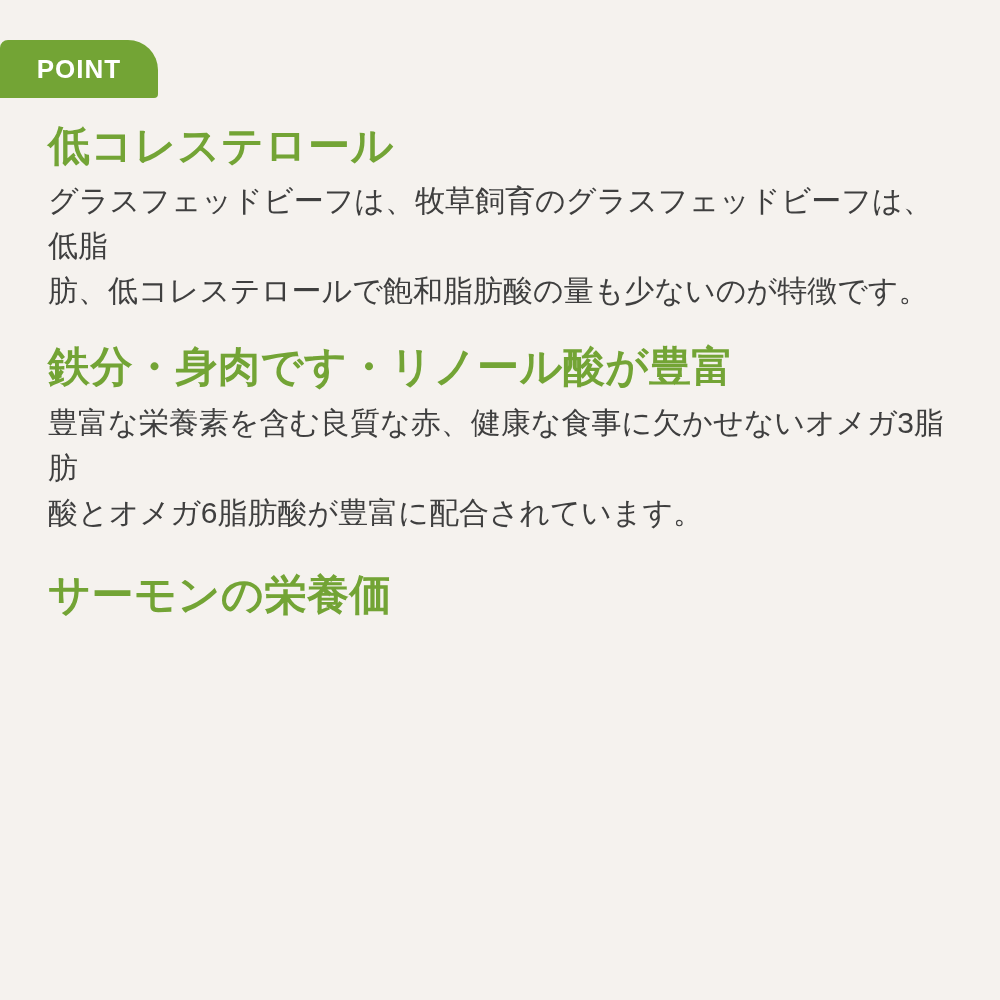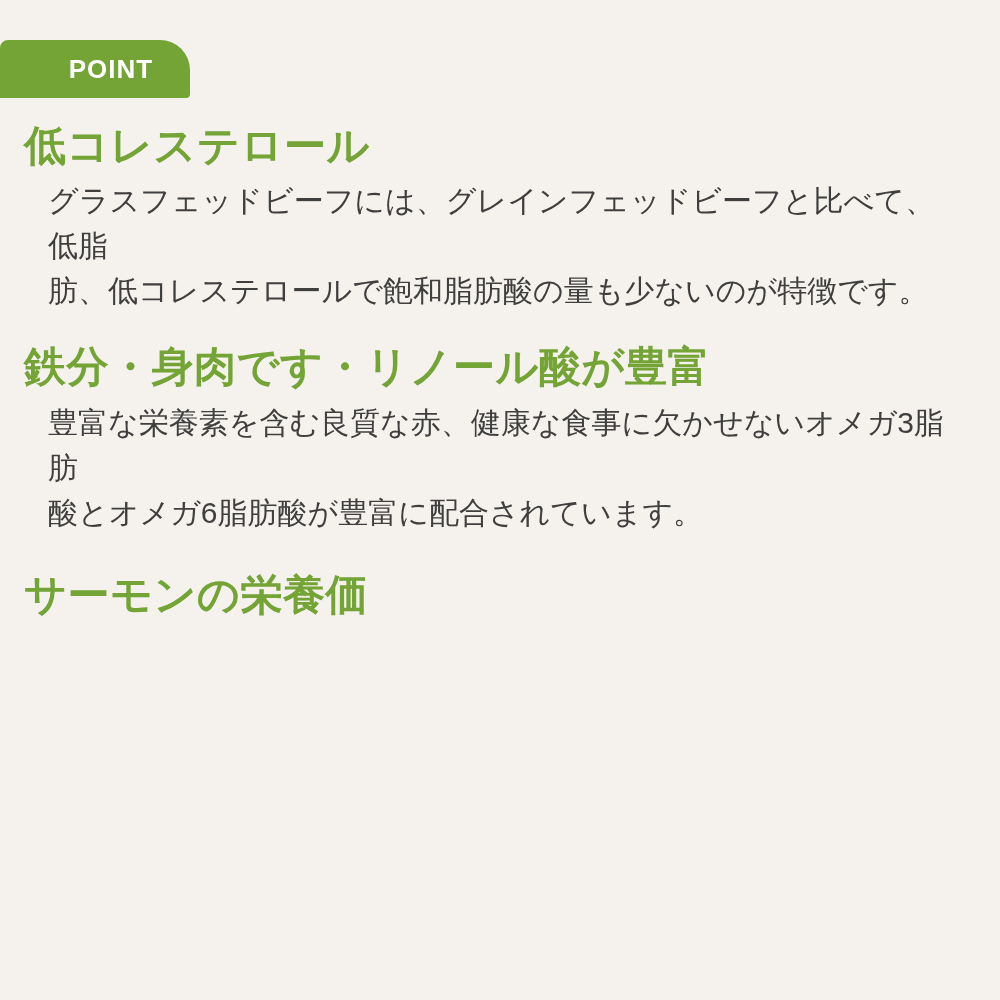"POINT" .badge { padding-left: 32px -> none }
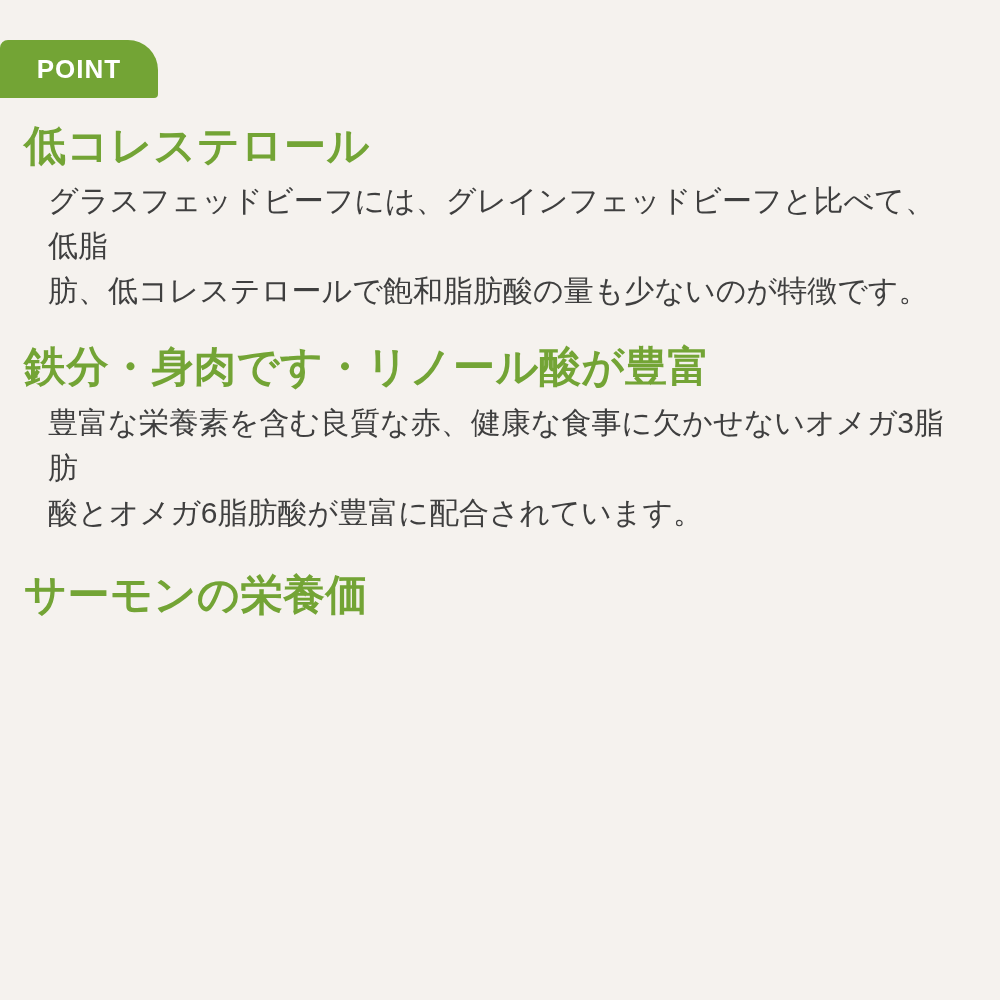"低コレステロール" .sec-heading { margin: 30px 48px 0 24px -> 30px 48px 0 48px }
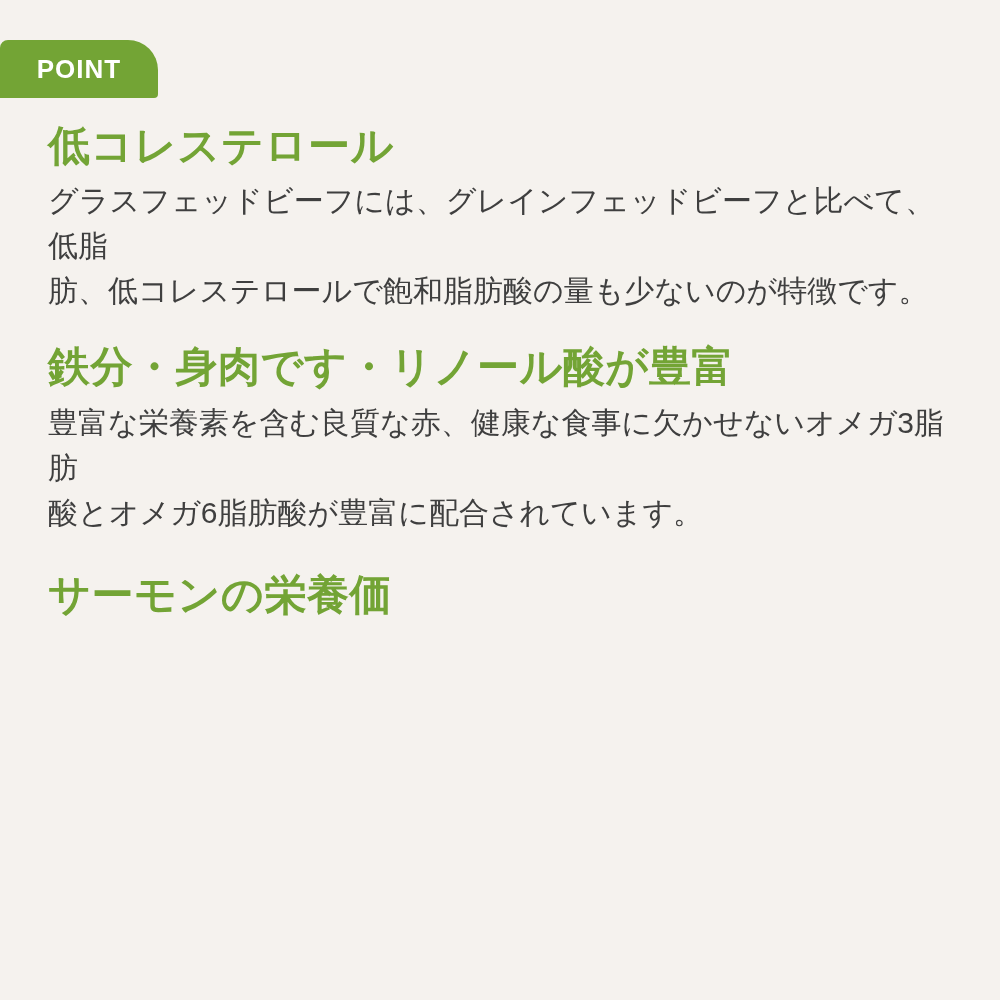"グラスフェッドビーフには、グレインフェッドビーフと比べて、低脂" p.sec-body { text: には、グレインフェッドビーフと比べて -> は、牧草飼育のグラスフェッドビーフは }
